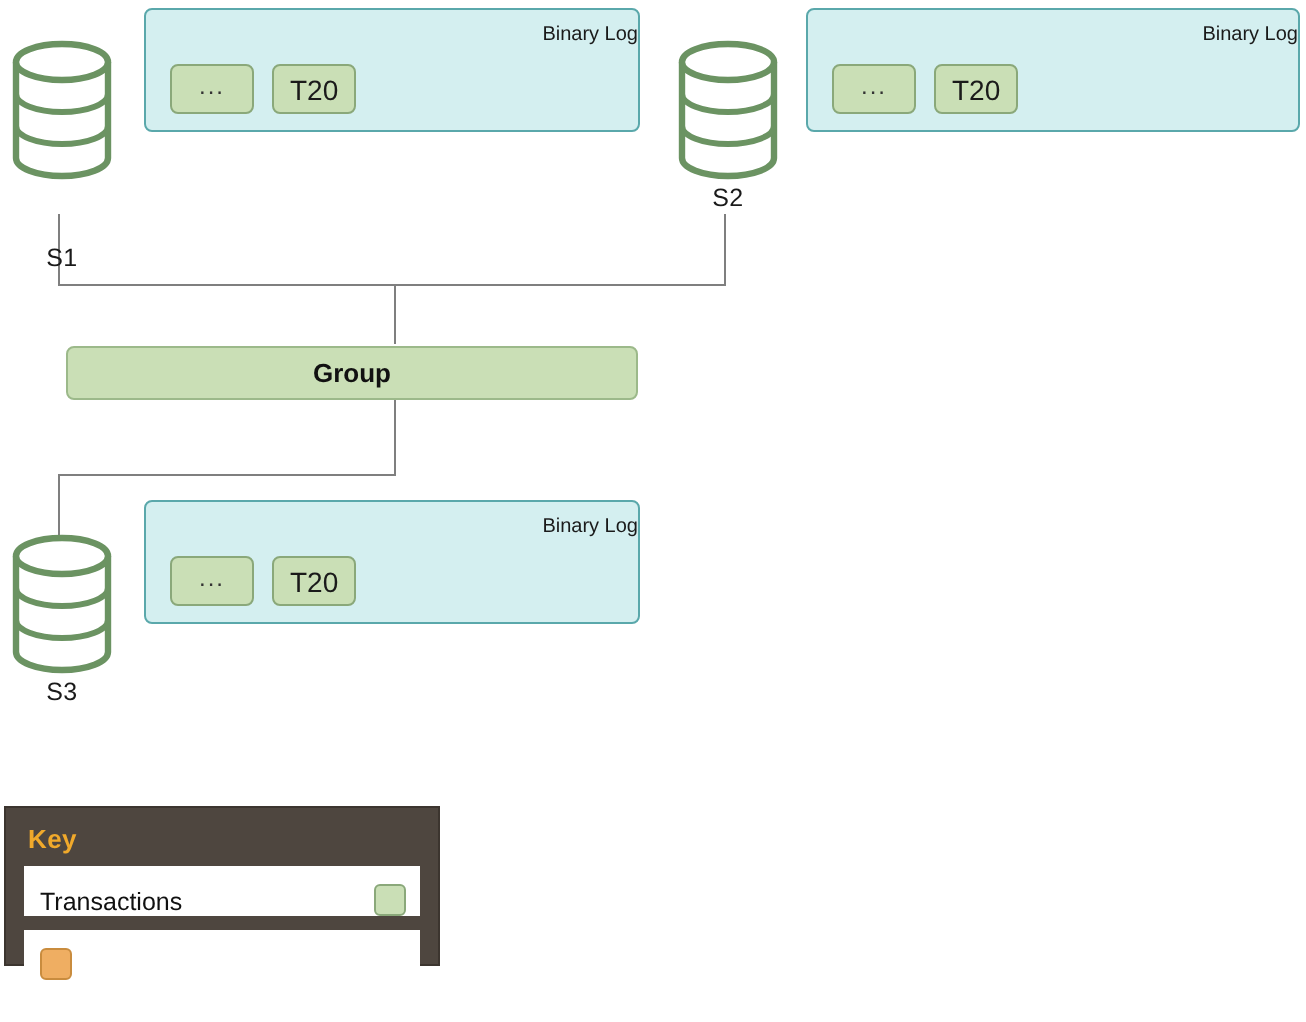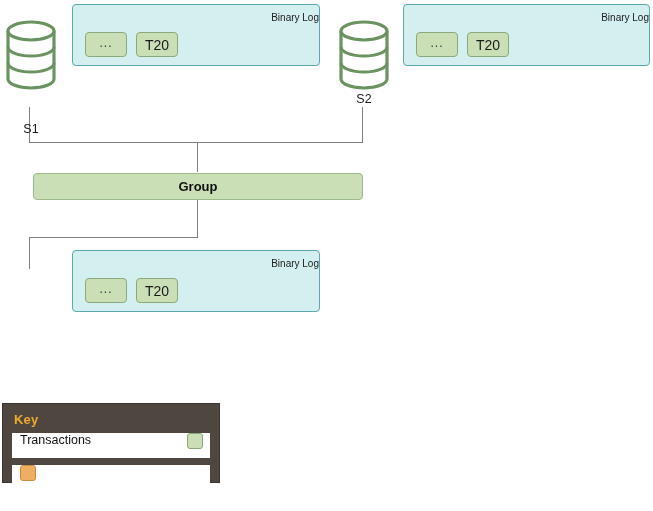"Group" div.group-bar { width: 330px -> 286px }
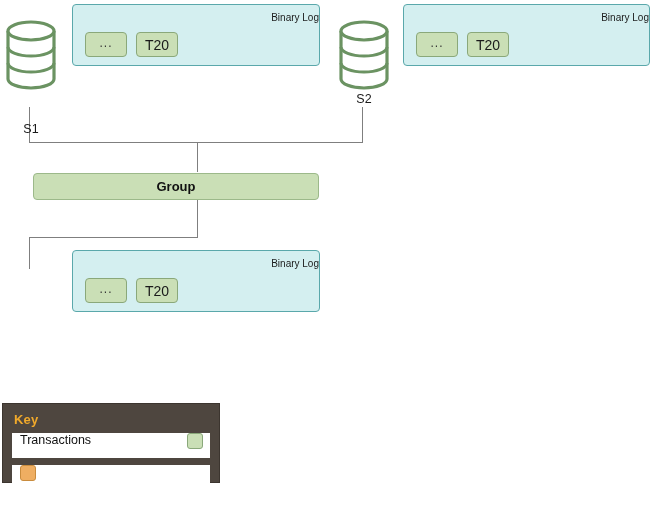"S3" div.server { html: none -> <div> <svg> <path></path> <path></path> <path></path> <ellipse></ellipse> <path></path> <path></path> </svg> <div>S3</div> </div> }
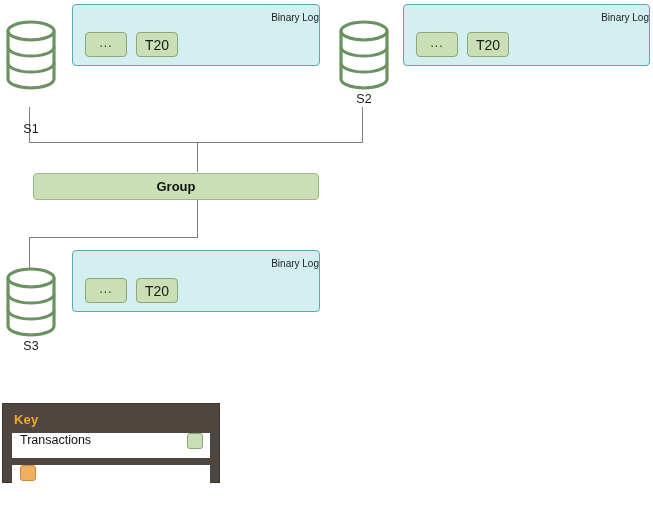"Transactions" .key-row { align-items: flex-start -> flex-end }
